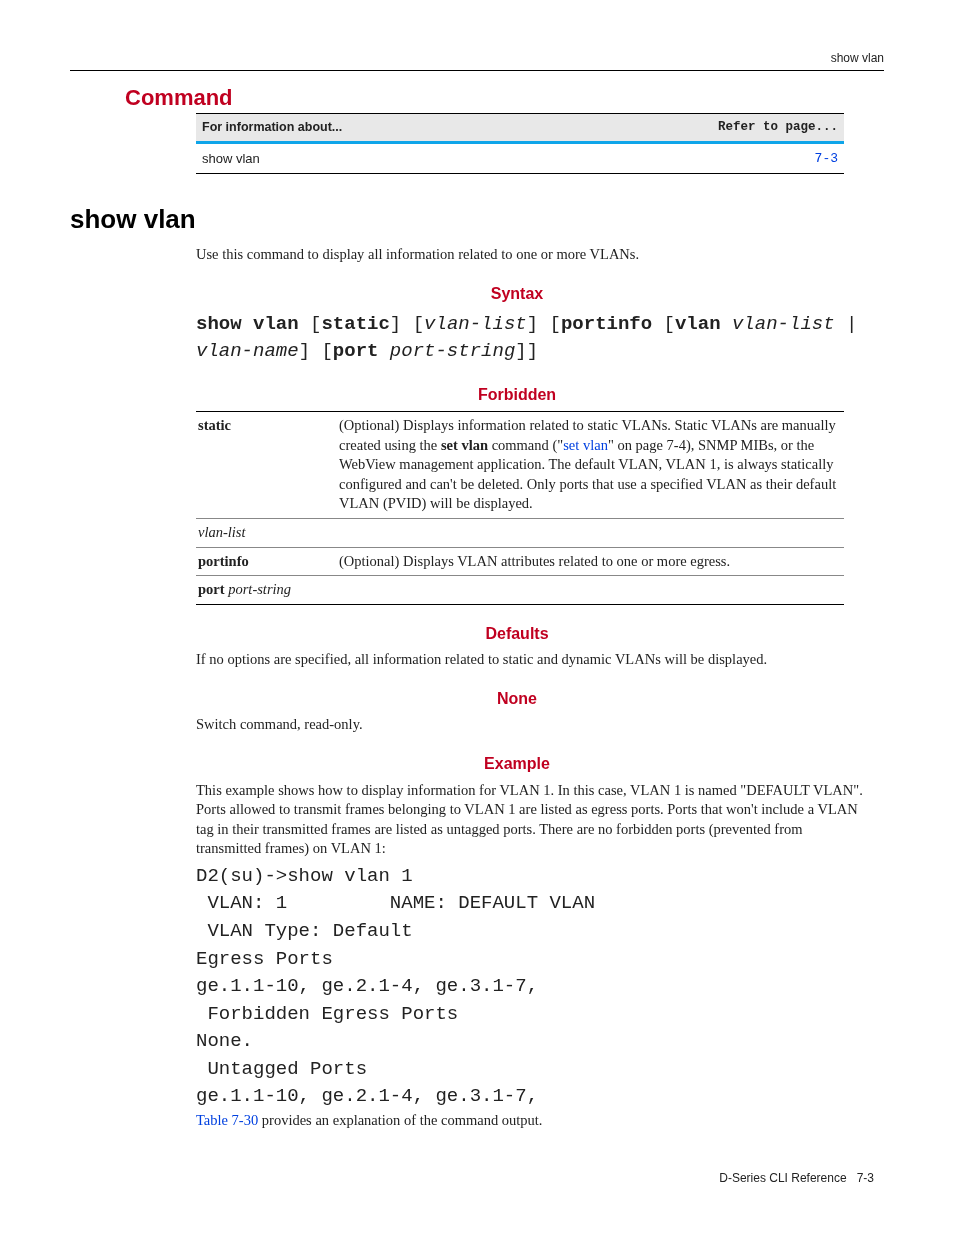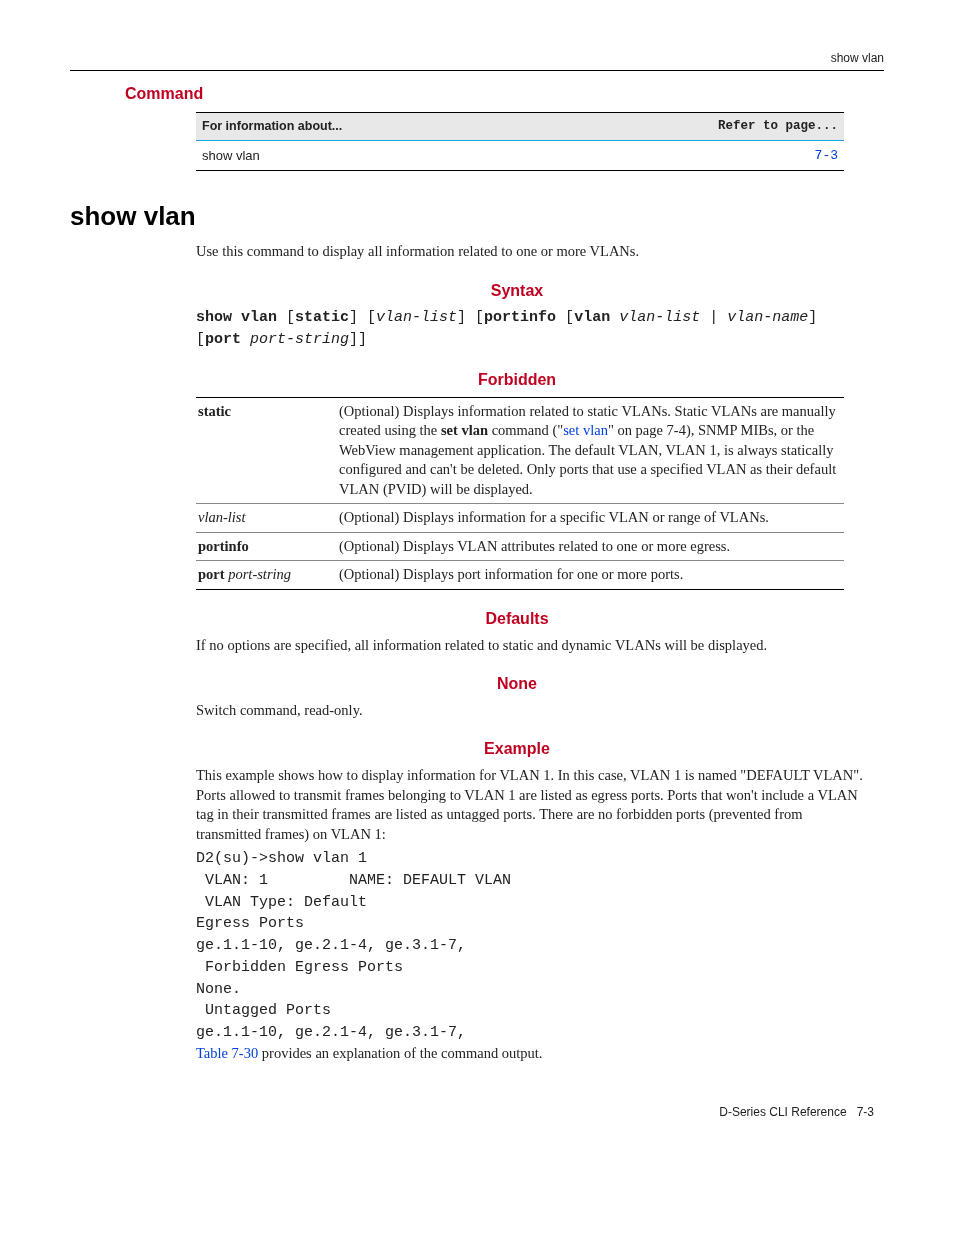"Command" h1.section-title { font-size: 16px -> 22px; margin: 12px 0 7px 55px -> 12px 0 0 55px }
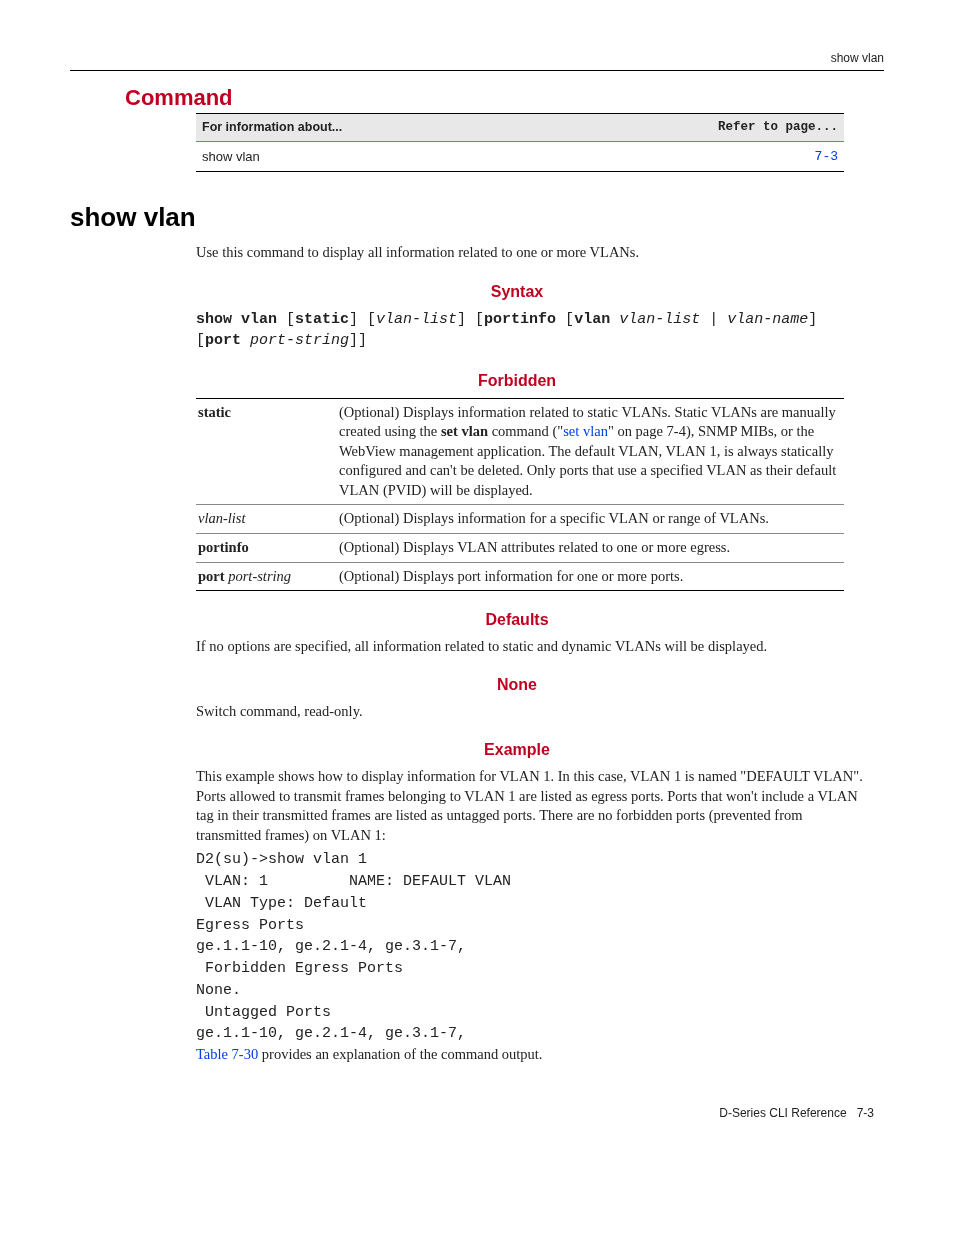"For information about..." .info-table .th-row { border-bottom: 1px solid #0ea5e9 -> 3px solid #0ea5e9 }
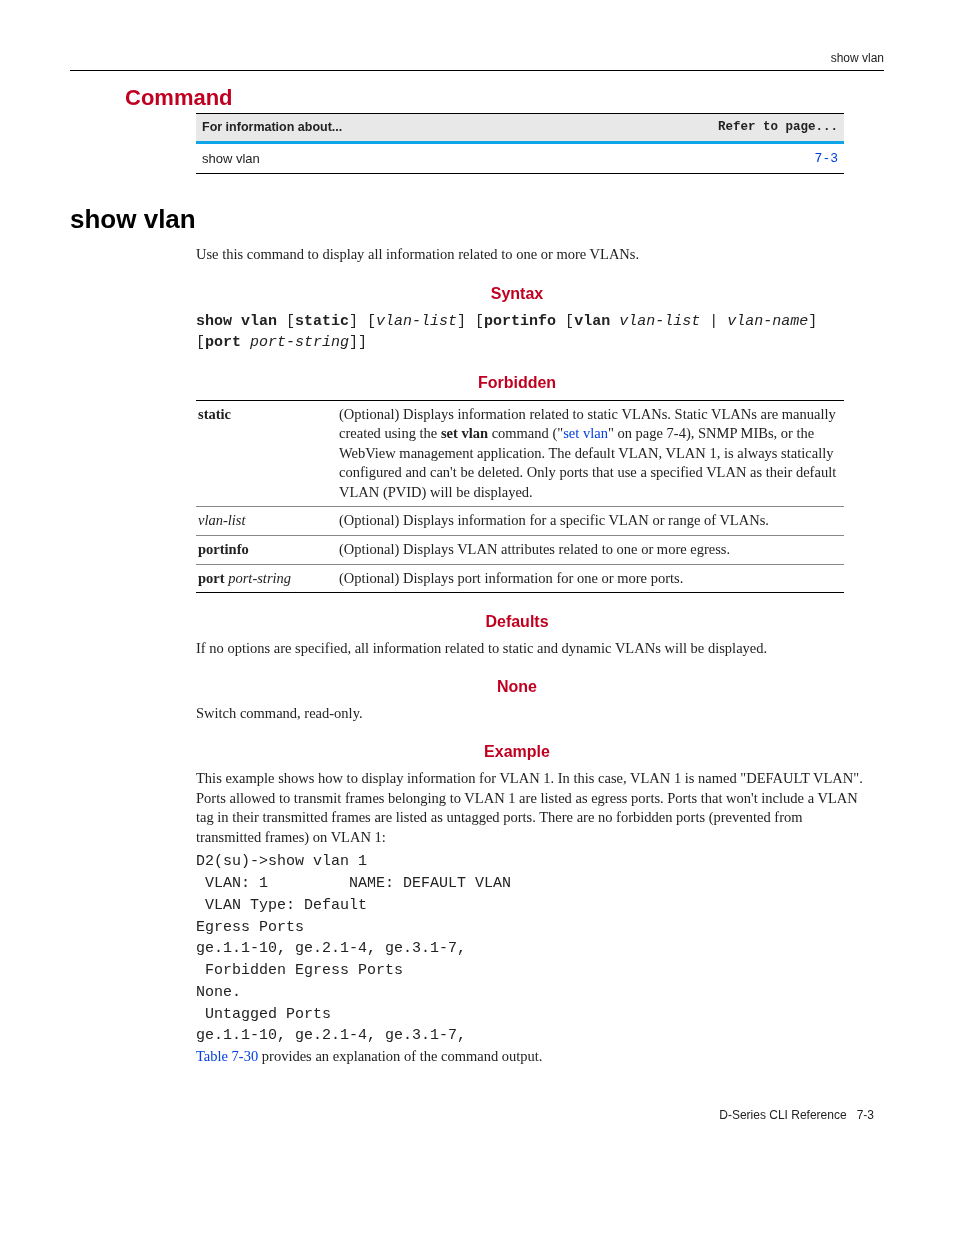"show vlan [static] [vlan-list] [portinfo" .code-block { font-size: 15px -> 19px }
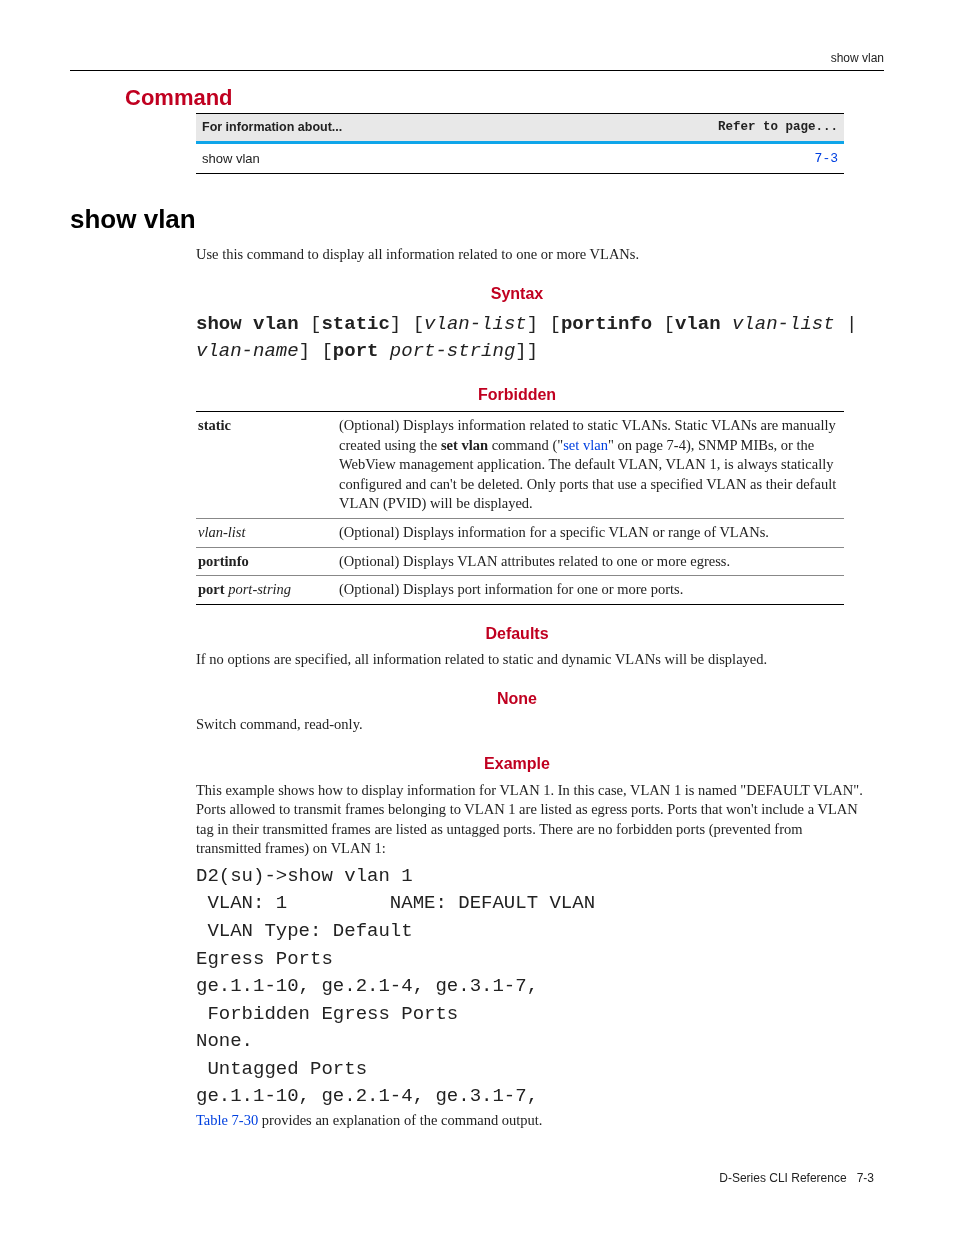"(Optional) Displays information for a" div.param-desc { html: <div>(Optional) Displays information for a specific VLAN or range of VLANs.</div> -> none }
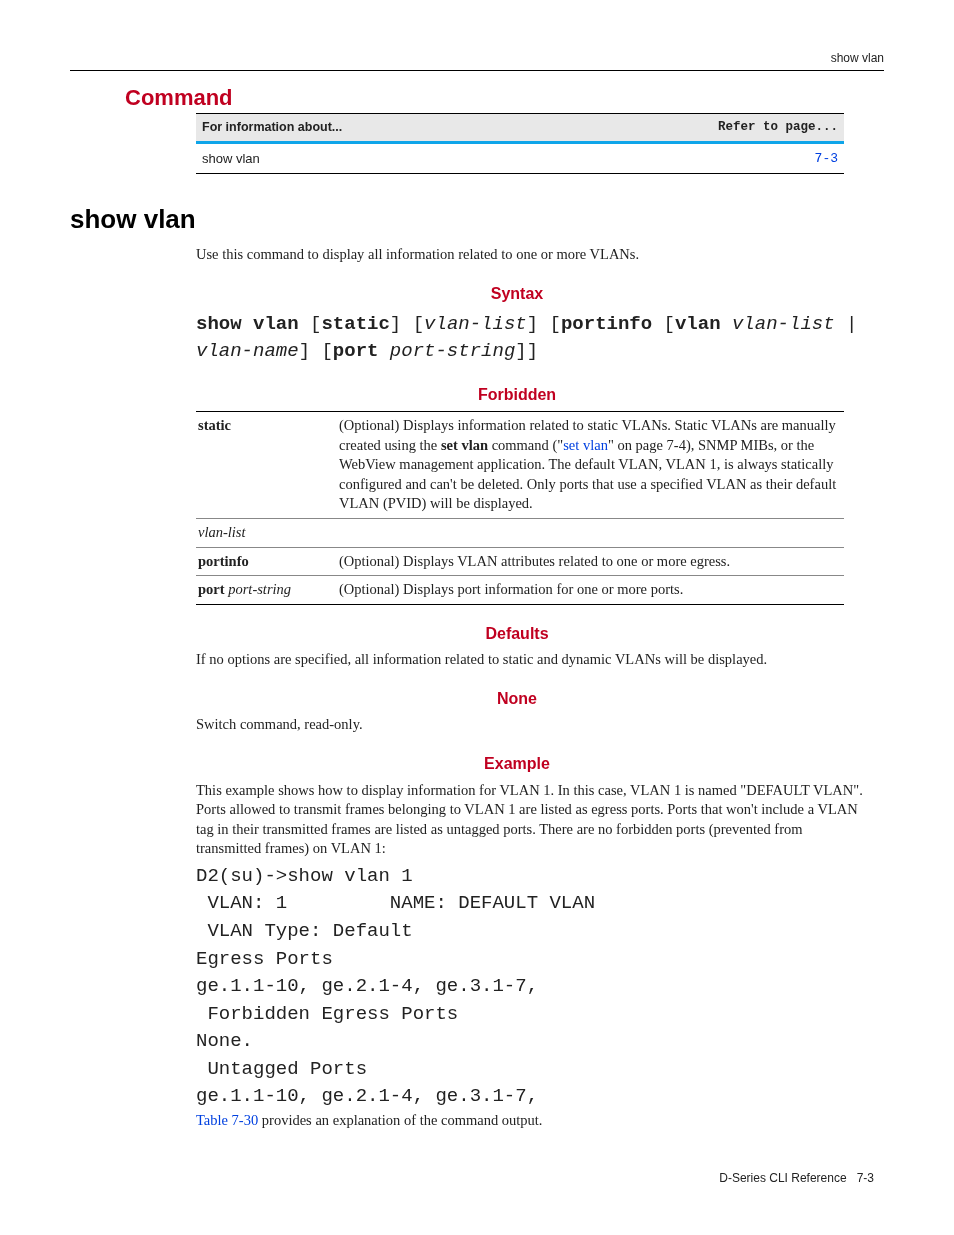"(Optional) Displays port information for" div.param-desc { html: <div>(Optional) Displays port information for one or more ports.</div> -> none }
